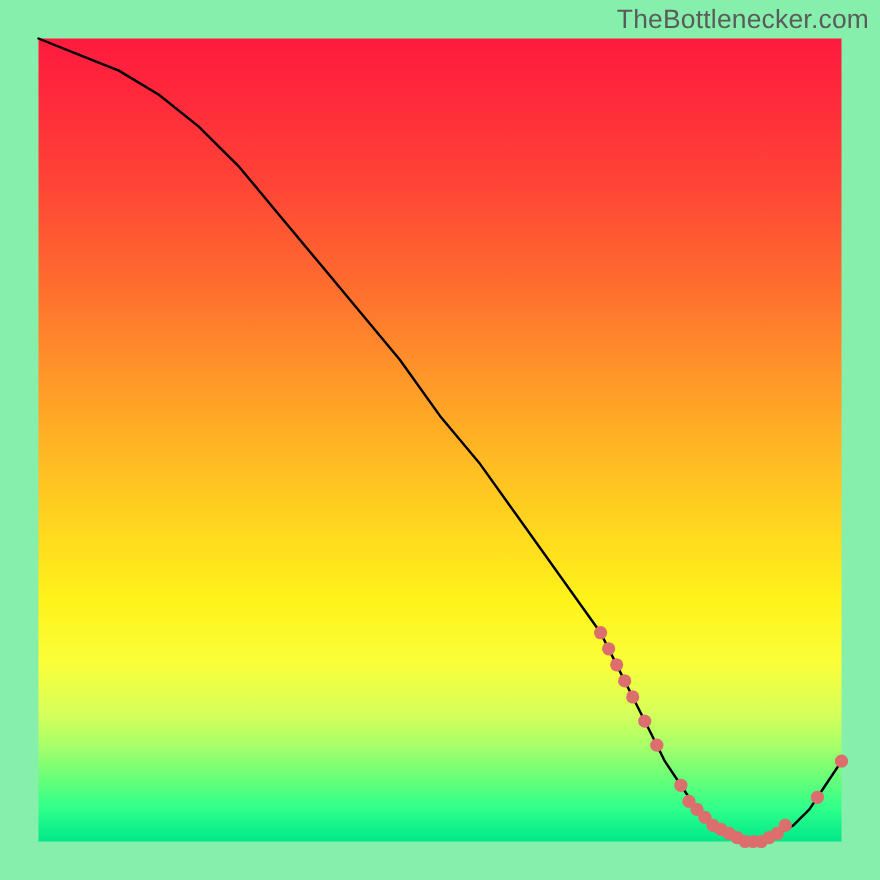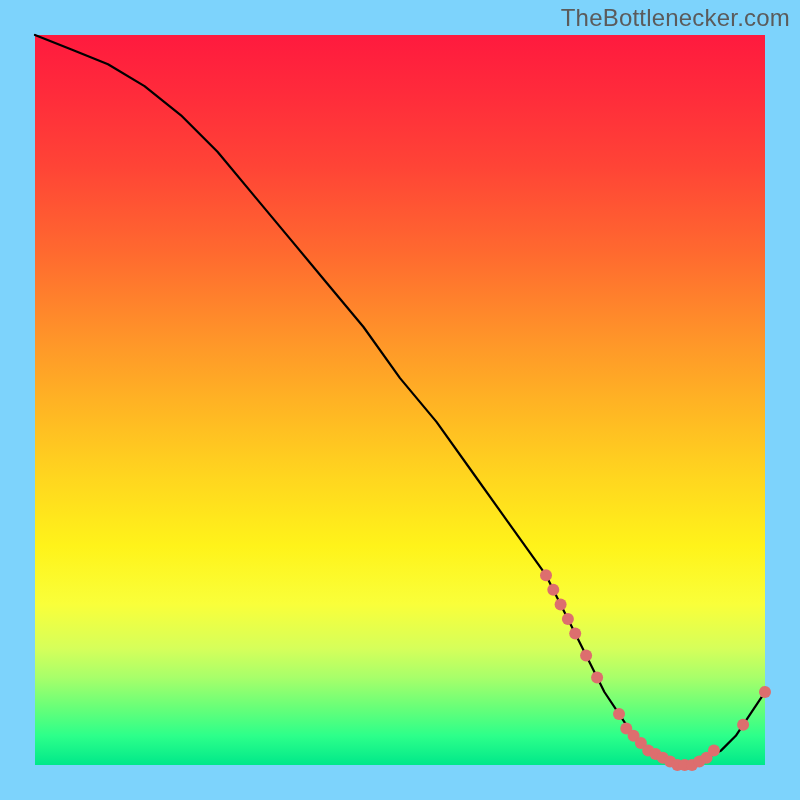"TheBottlenecker.com" .frame { background: #7dd3fc -> #86efac }
